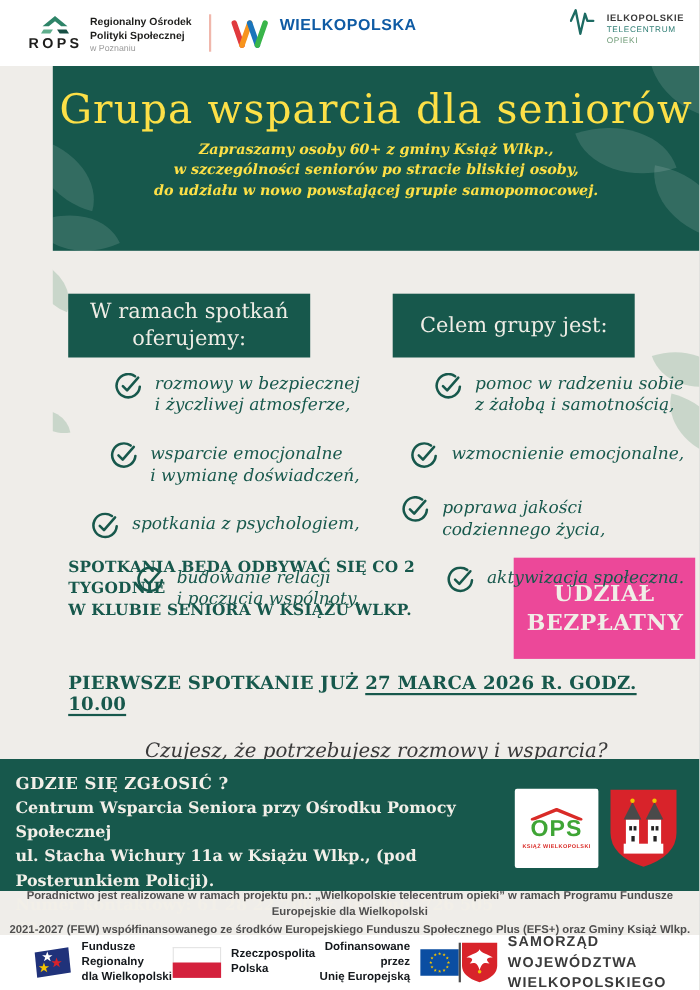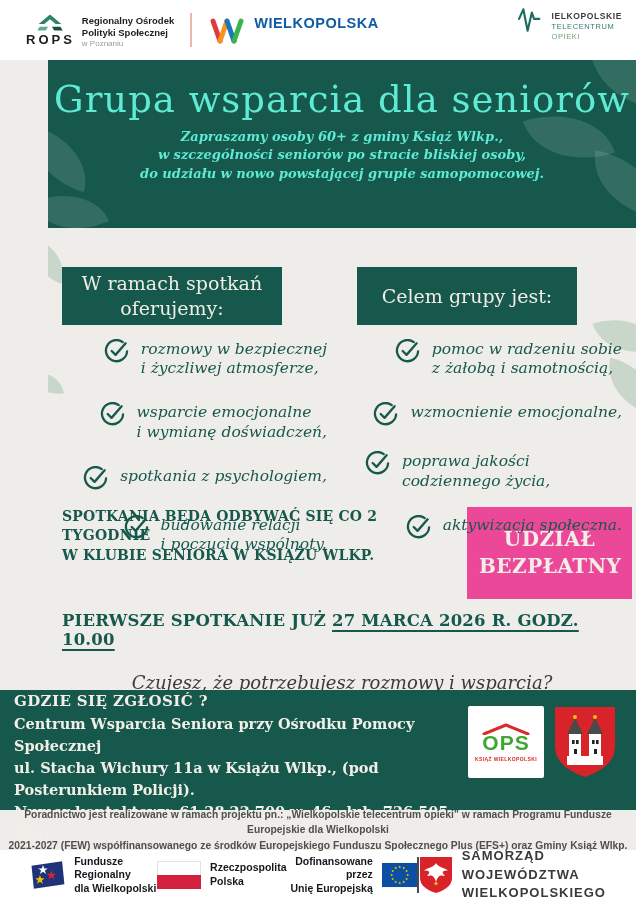"Grupa wsparcia dla seniorów" .banner { color: #5eead4 -> #fde047 }
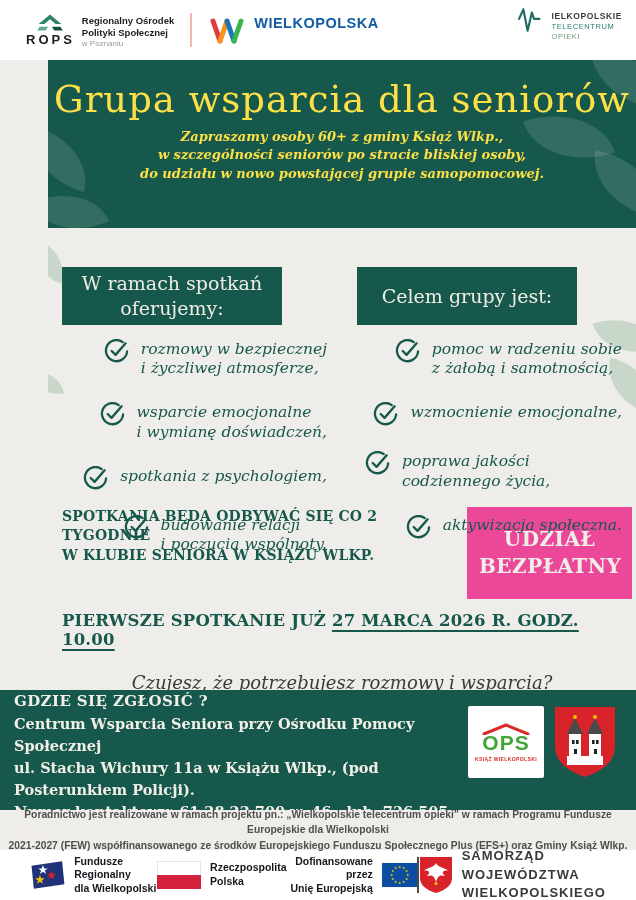"GDZIE SIĘ ZGŁOSIĆ ?" .contact { padding: 0 14px 0 14px -> 11px 14px 0 14px }
